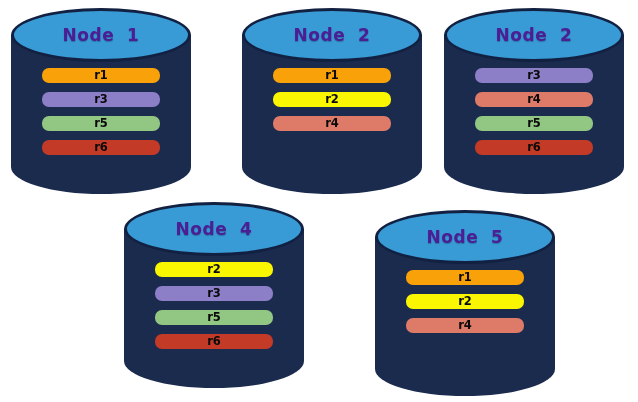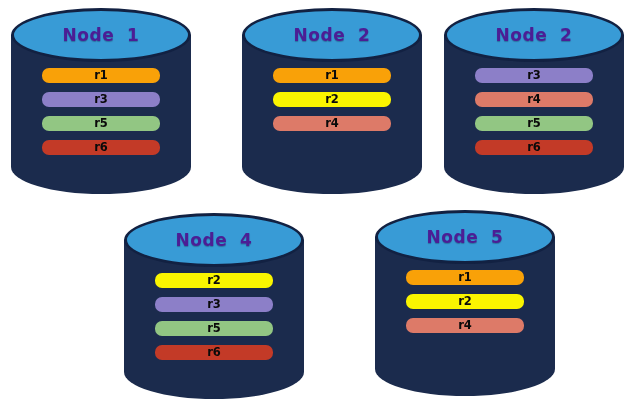"Node 4" .node-4 { top: 213px -> 202px }
